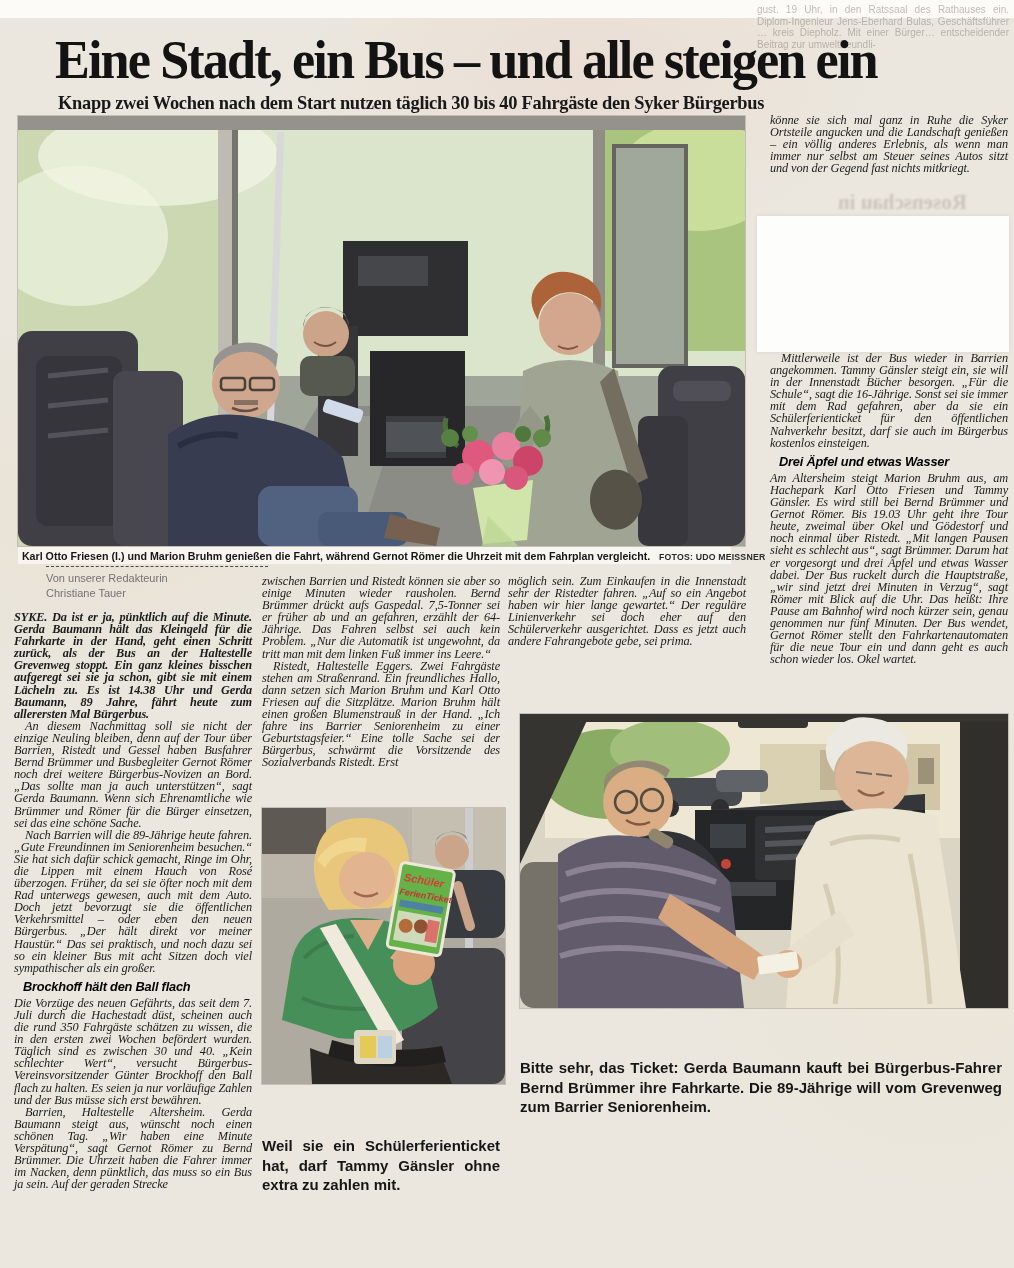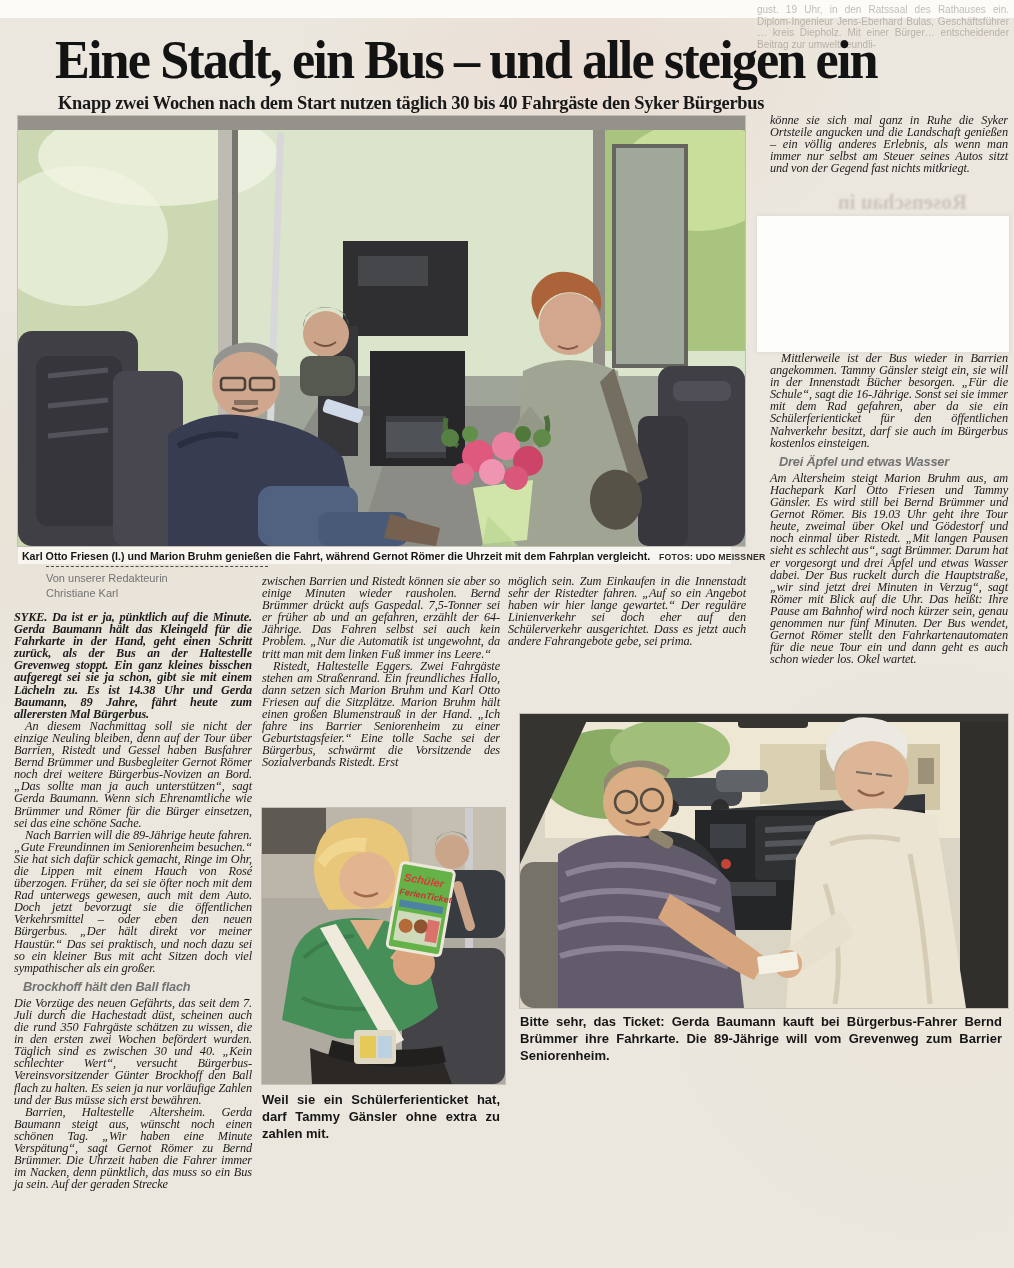"Drei Äpfel und etwas Wasser" .subhead { color: #737373 -> #000000 }
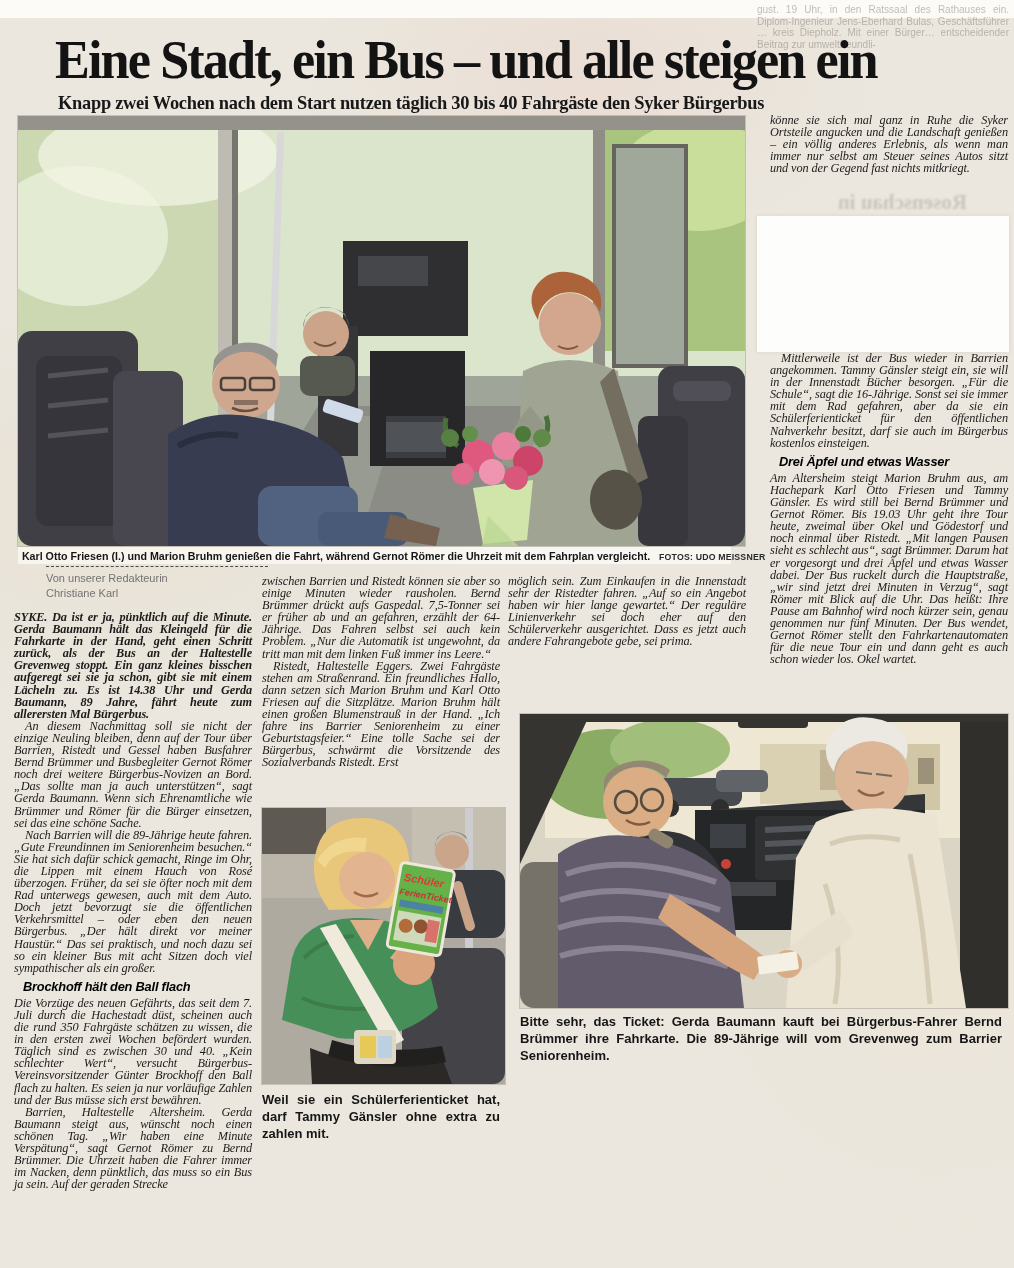"Christiane Karl" div { text: Karl -> Tauer }
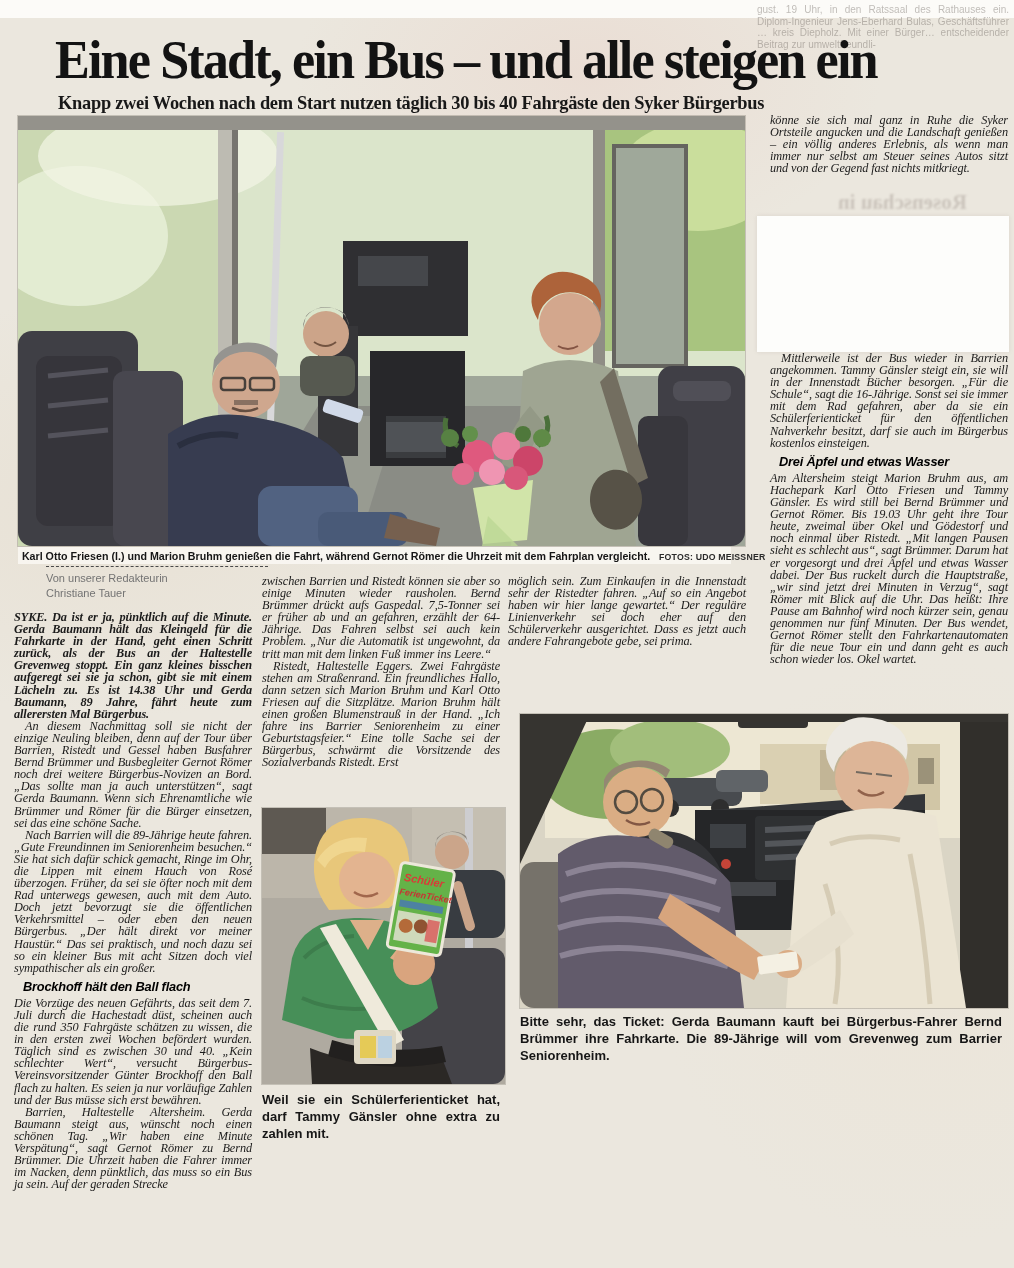"Bitte sehr, das Ticket: Gerda" .caption2 { font-size: 13px -> 15px; margin-top: none -> 44px }
